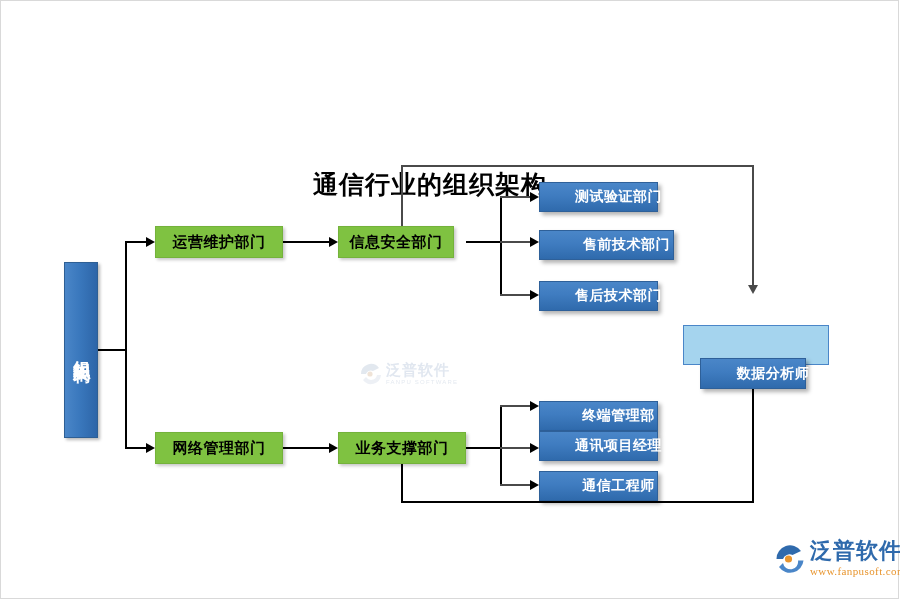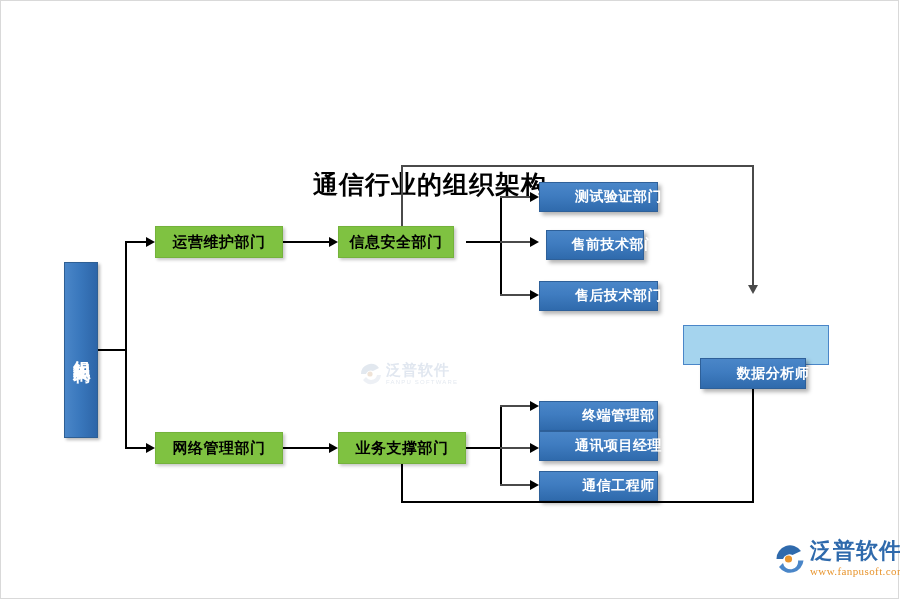"售前技术部门" div.bbox { margin-left: 7px -> none; width: 98px -> 135px }
